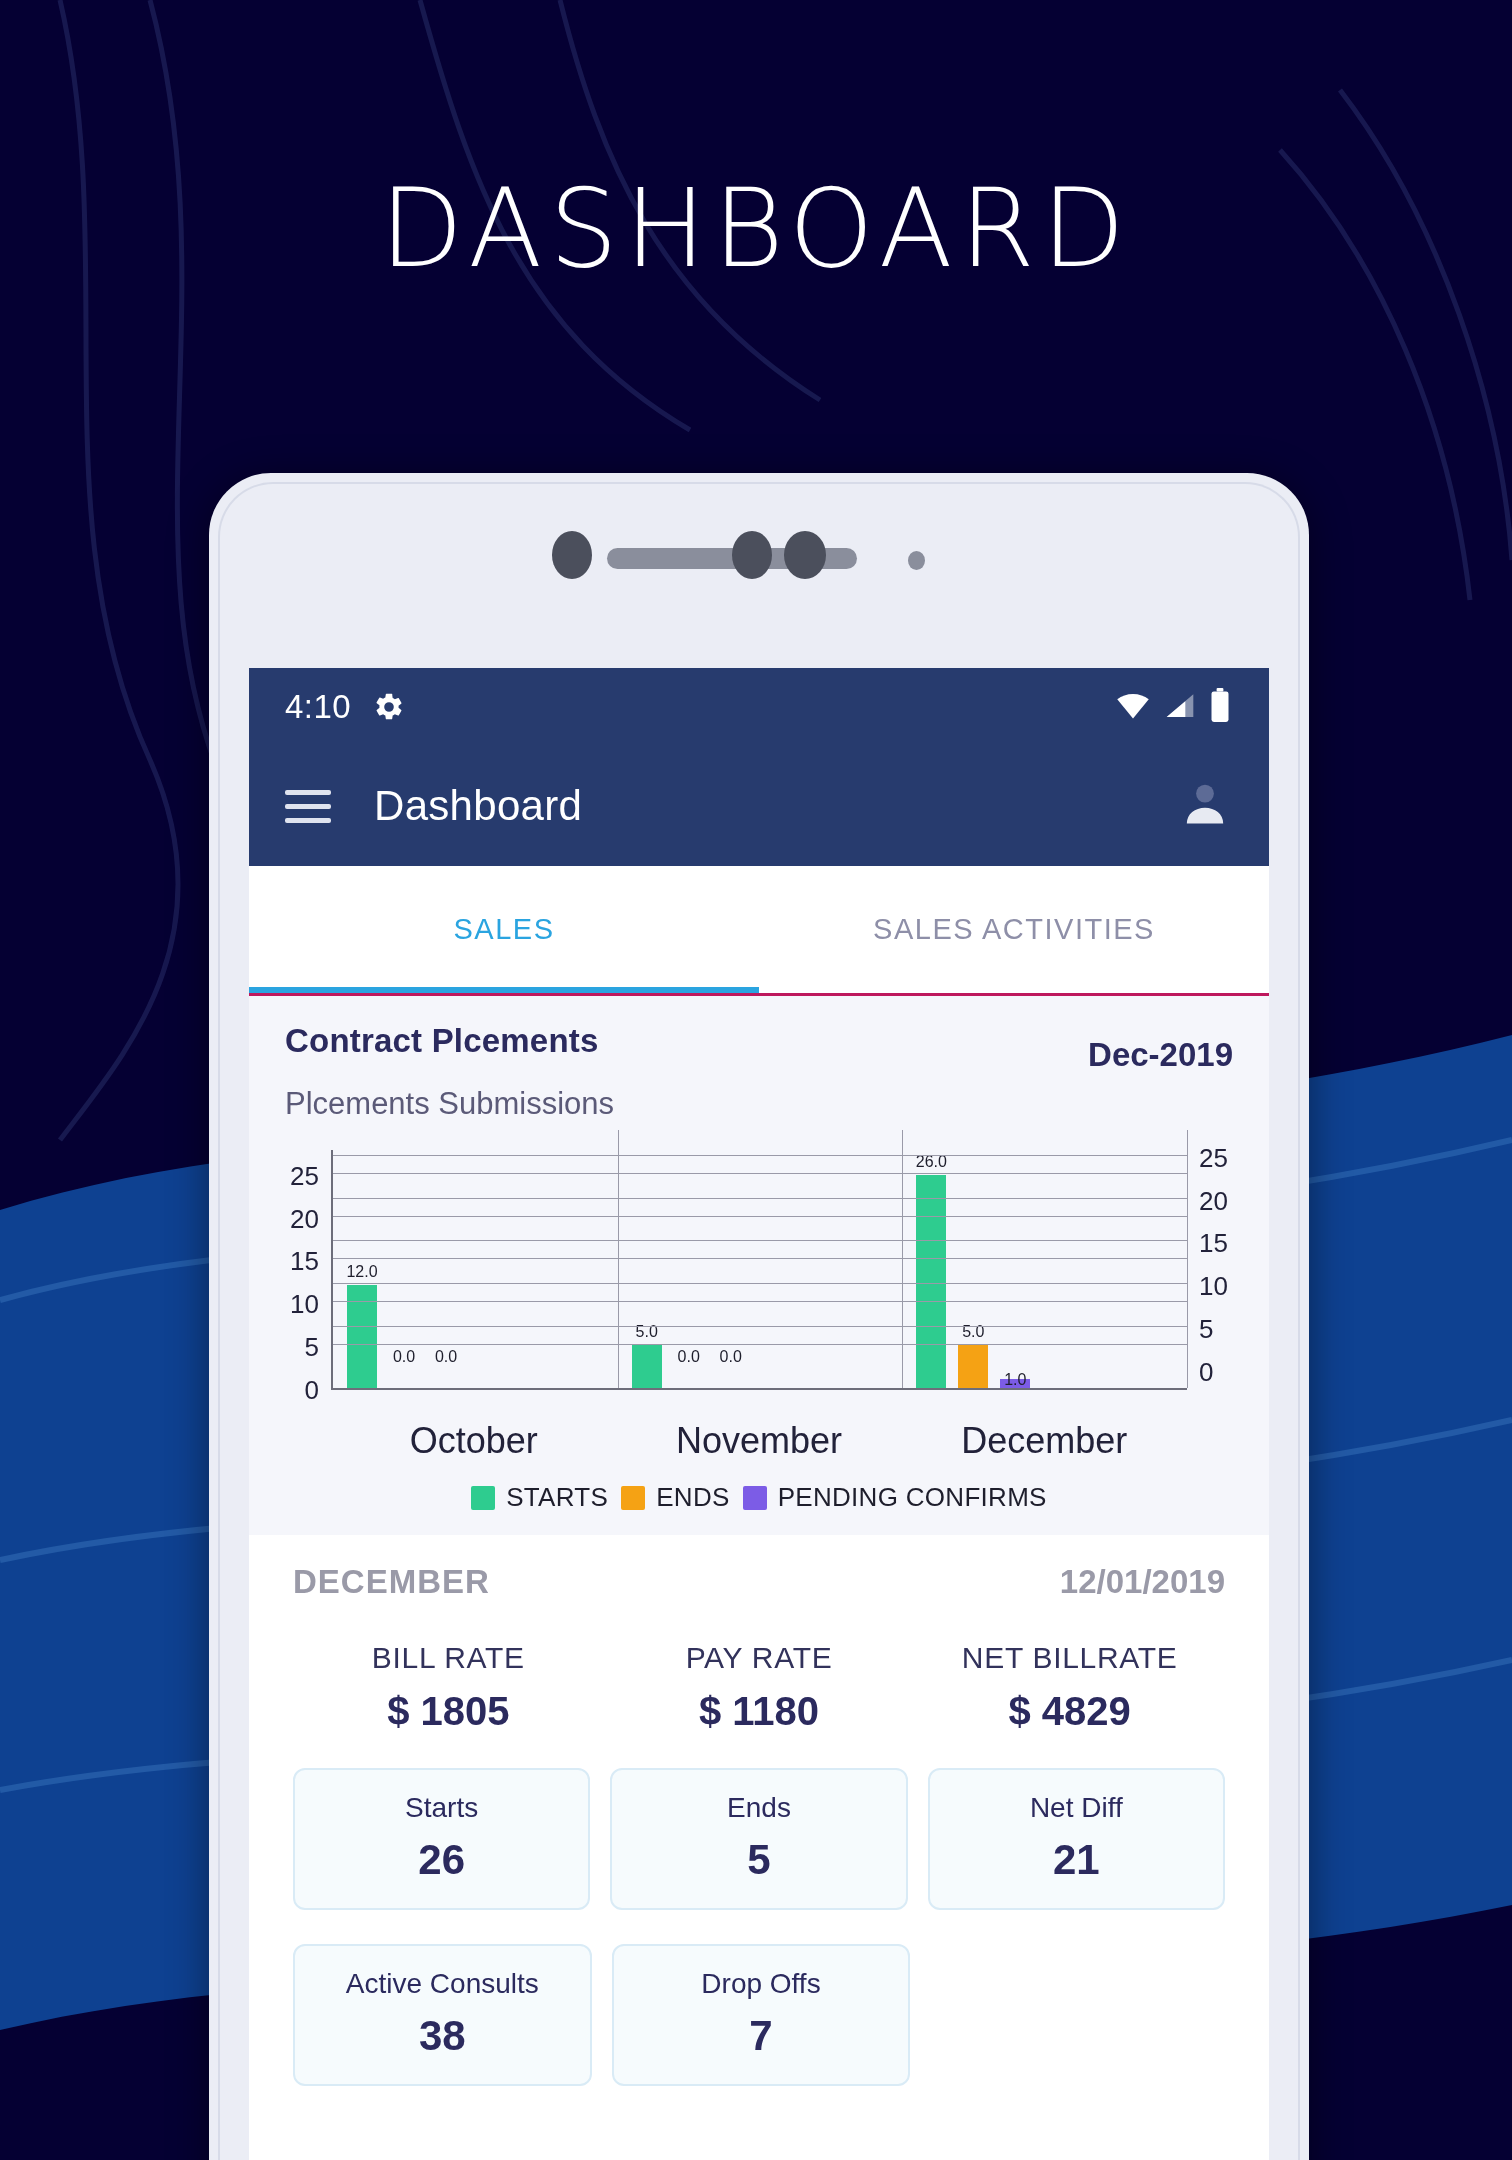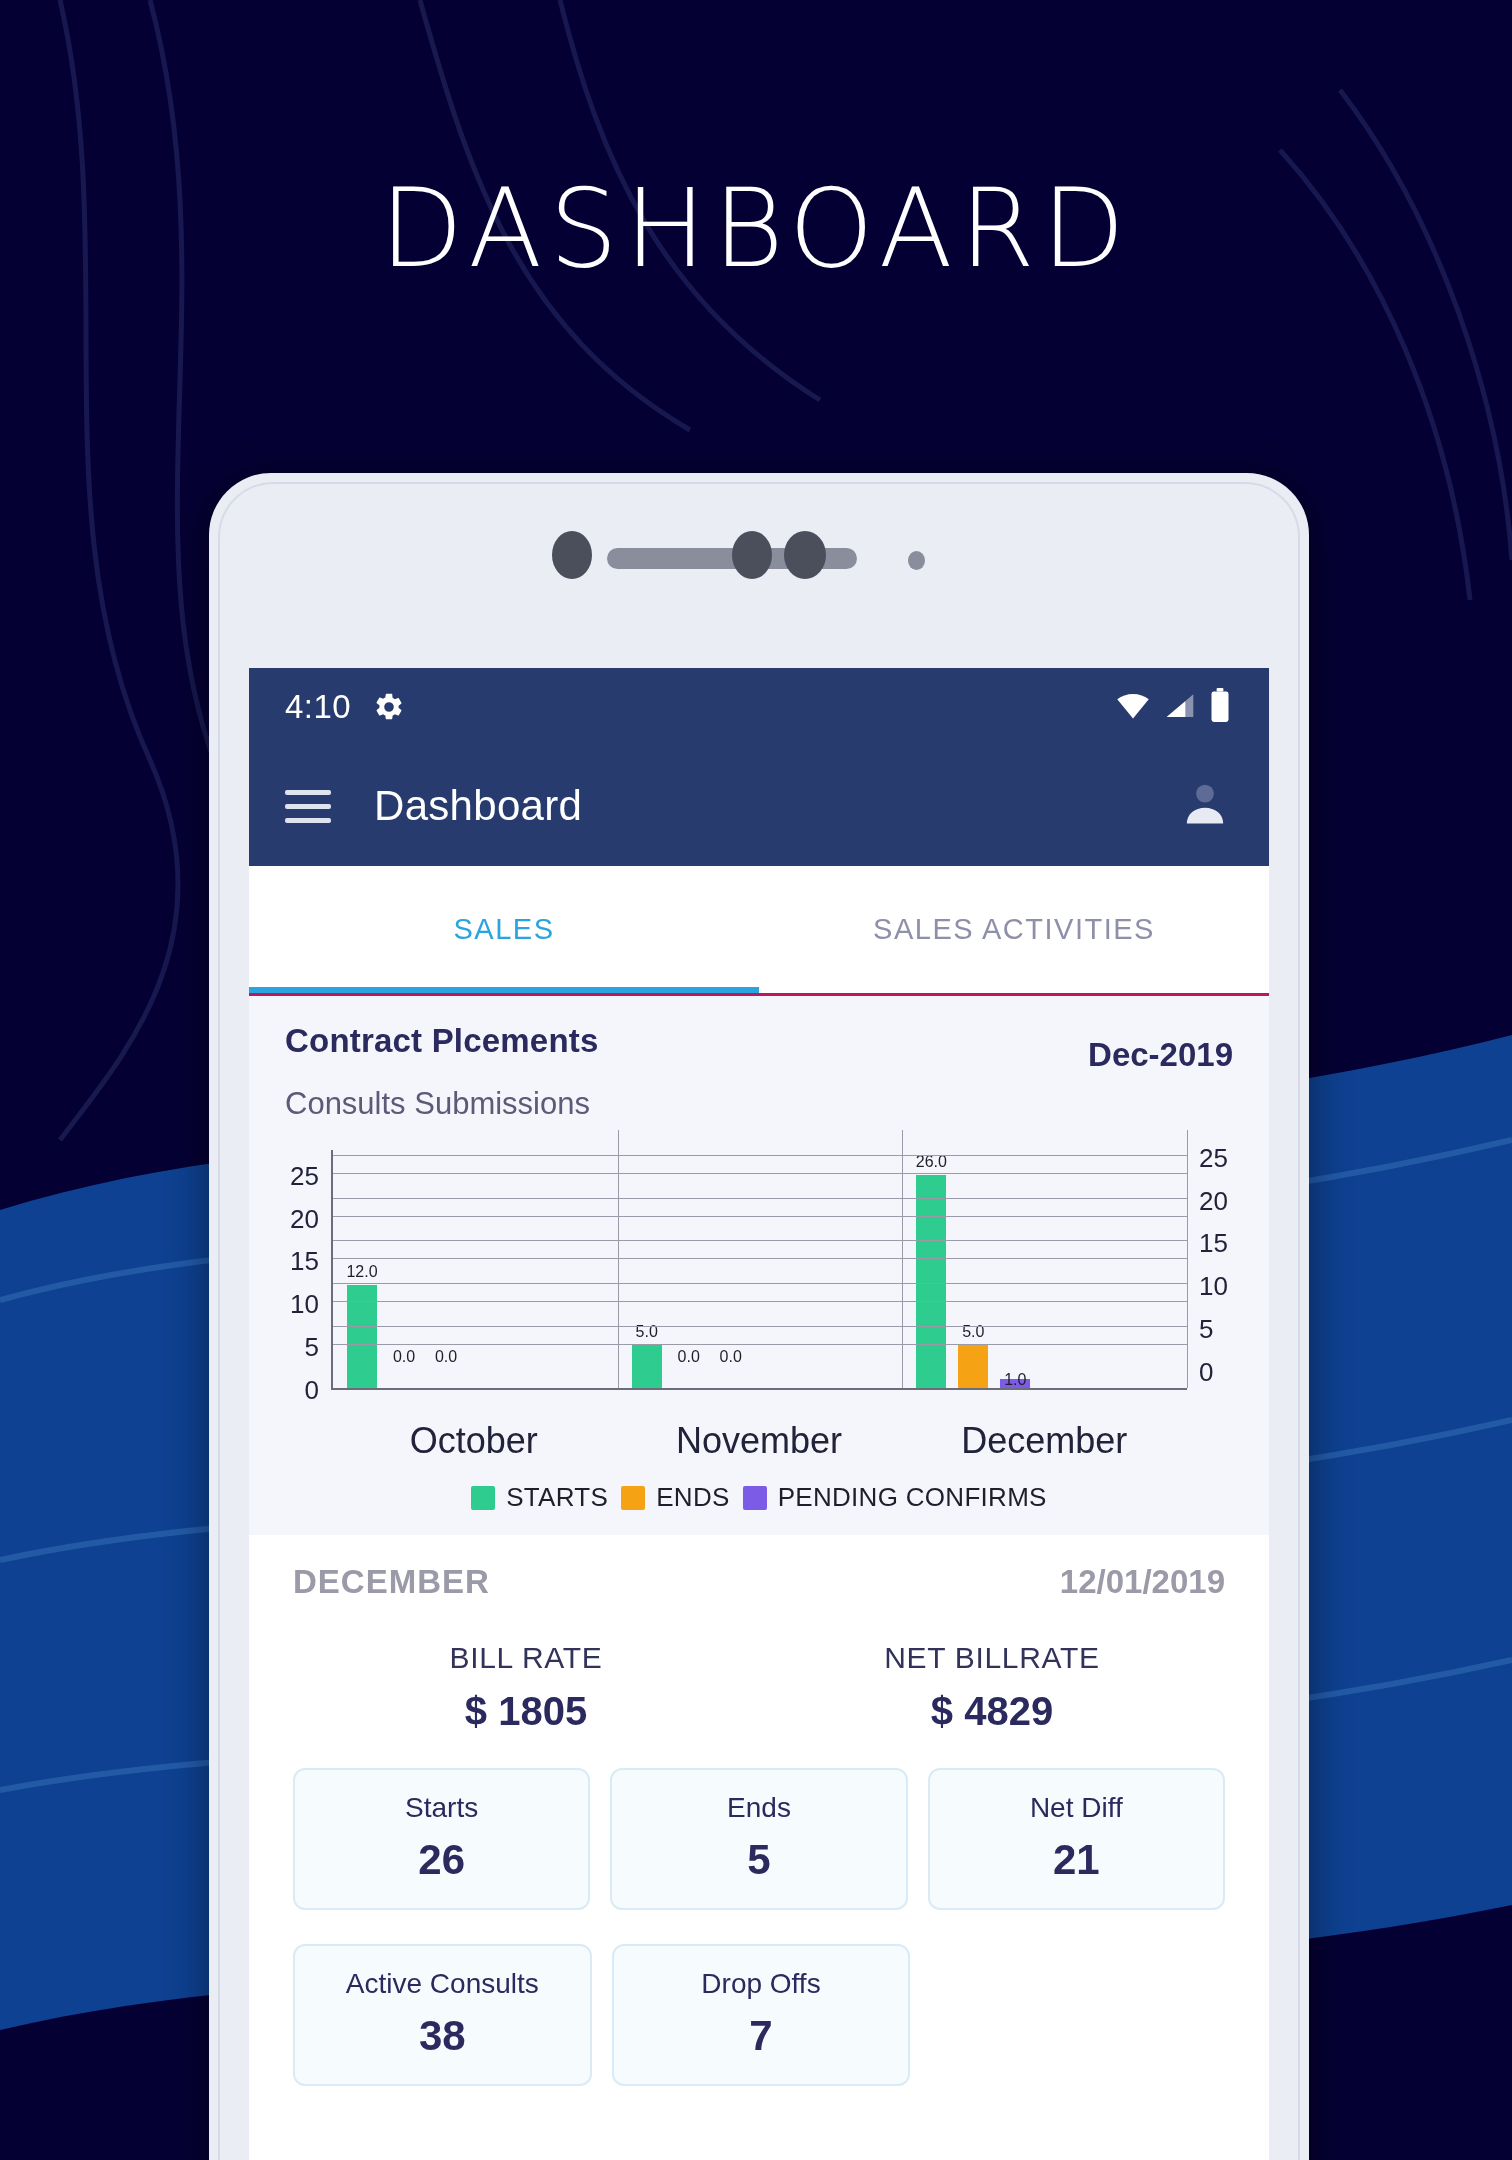"Consults Submissions" div.chart-sub { text: Consults -> Plcements }
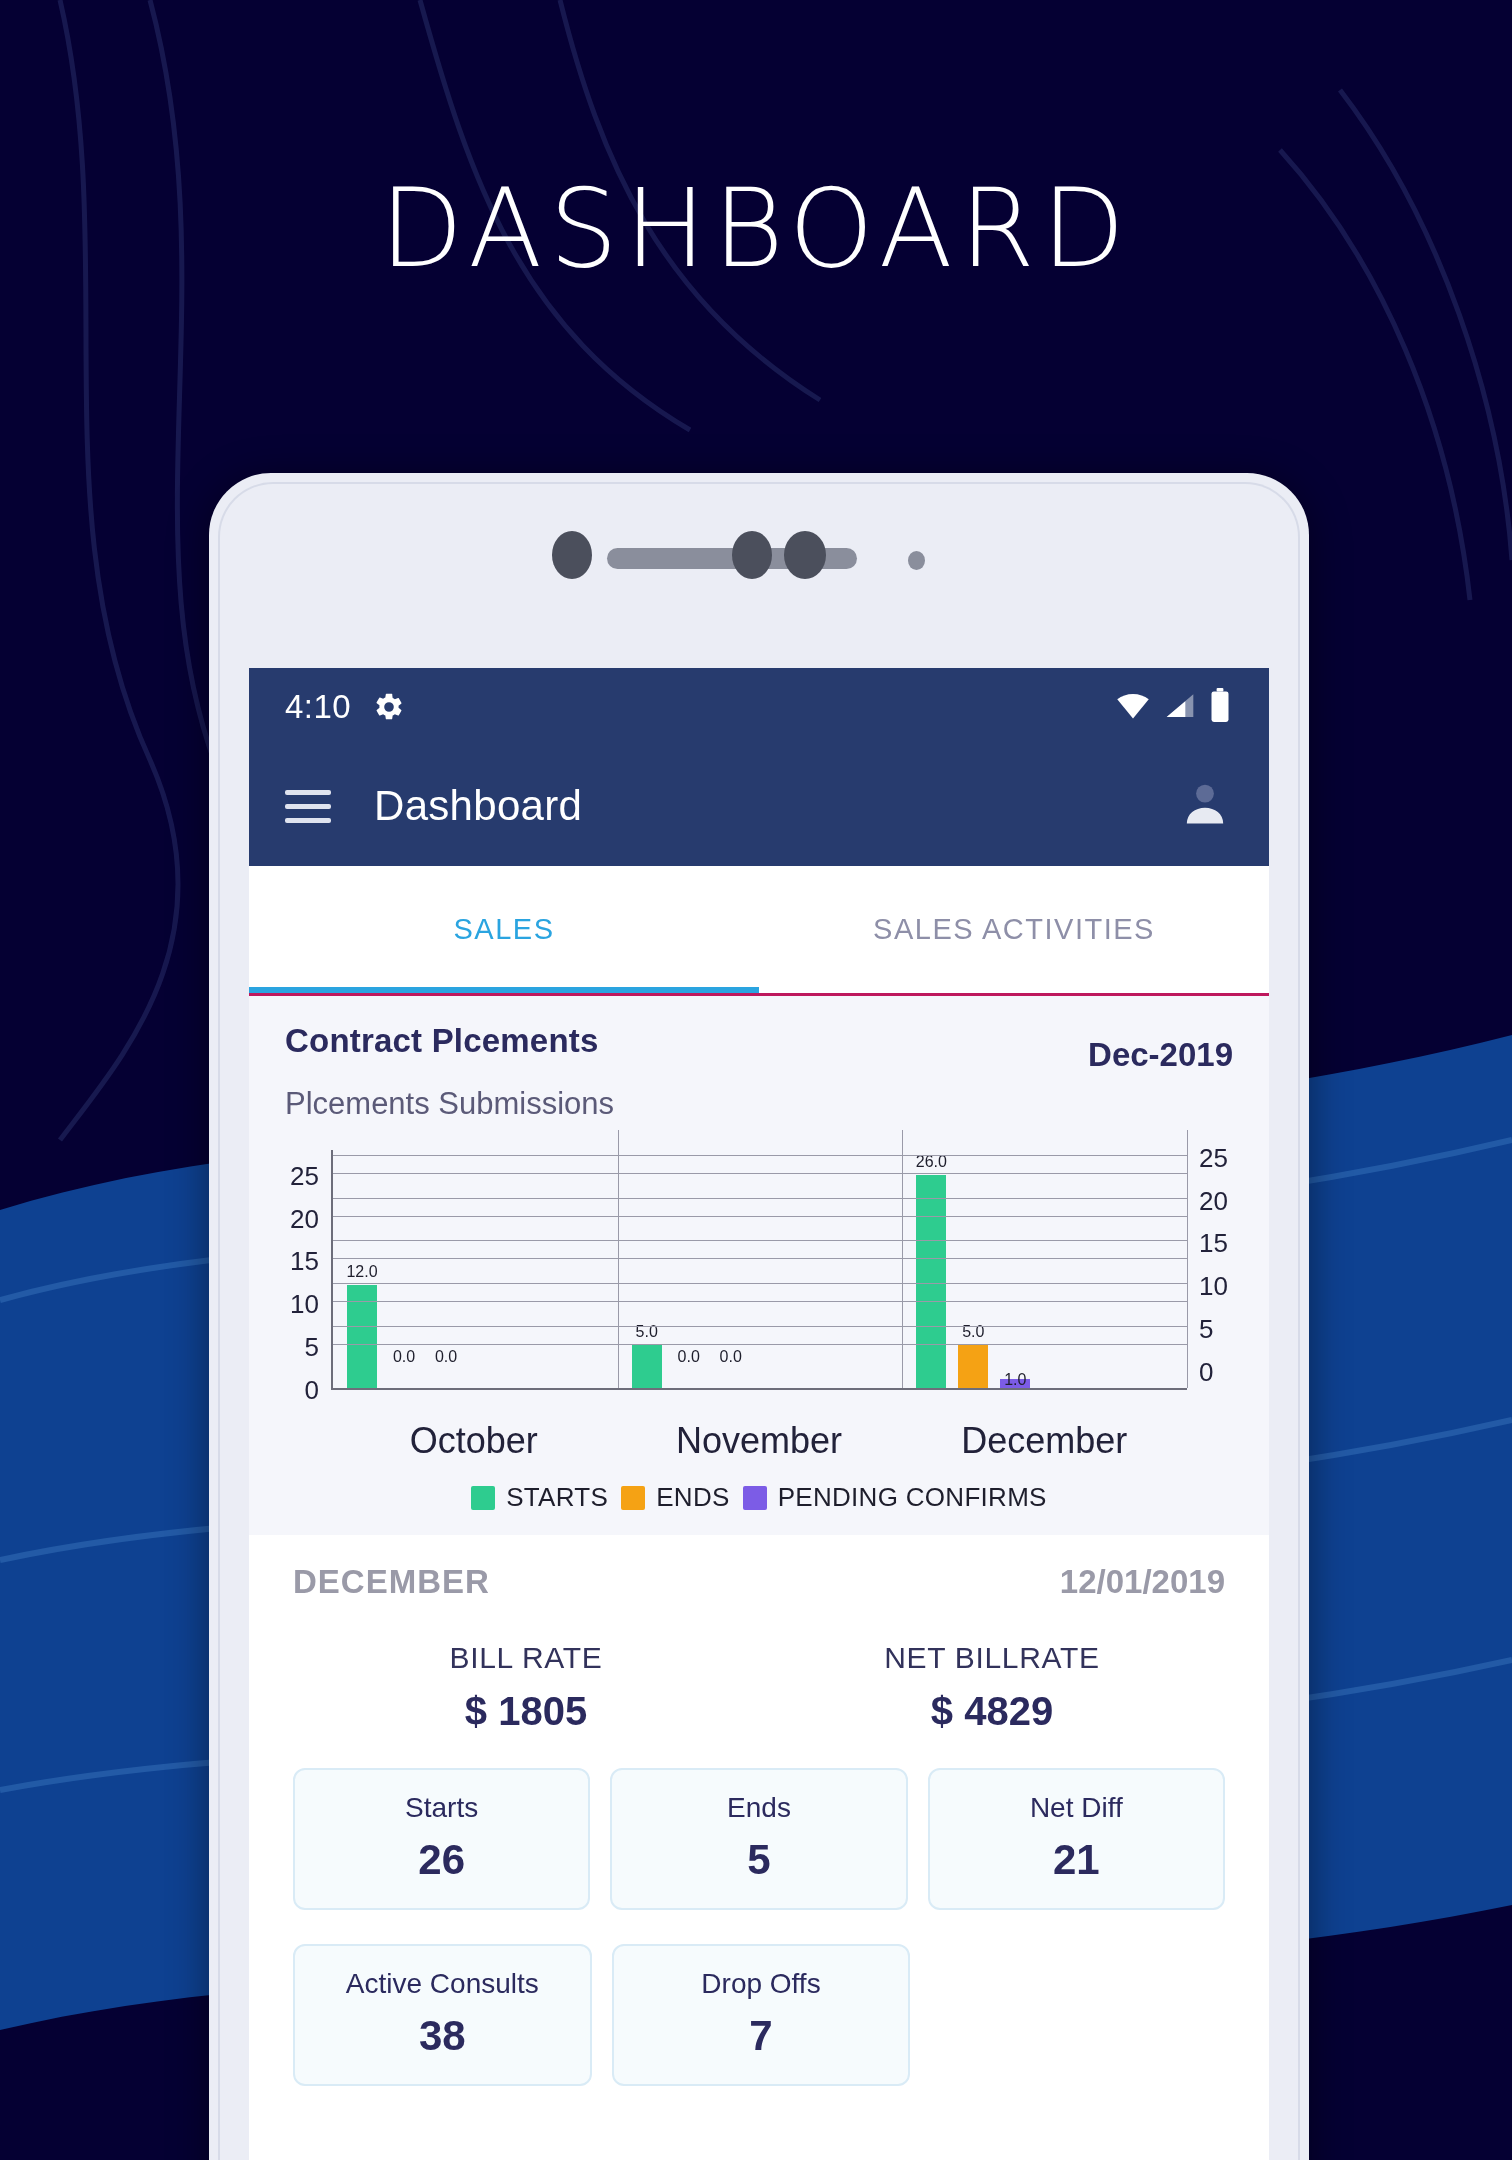"PAY RATE" div.rate { html: none -> <div> <div>PAY RATE</div> <div>$ 1180</div> </div> }
